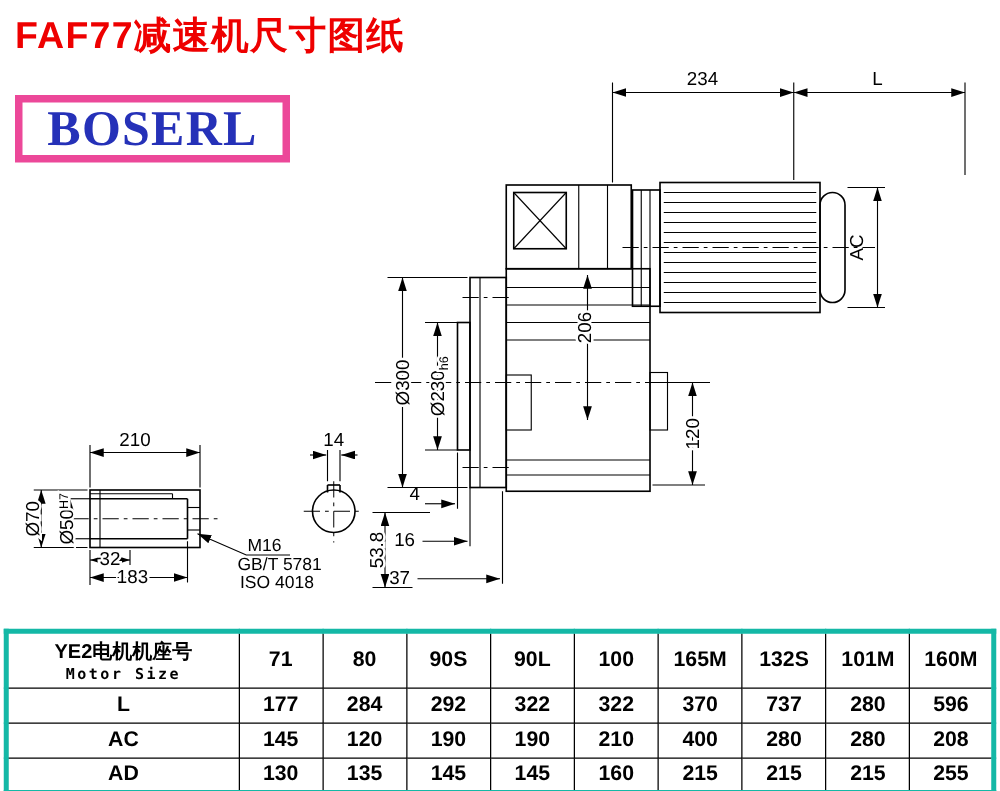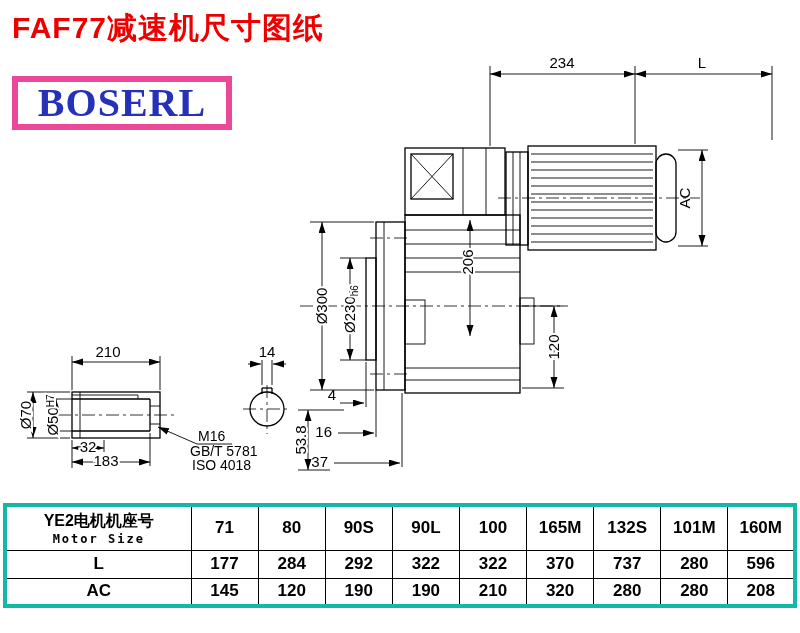"320" td { text: 320 -> 400 }
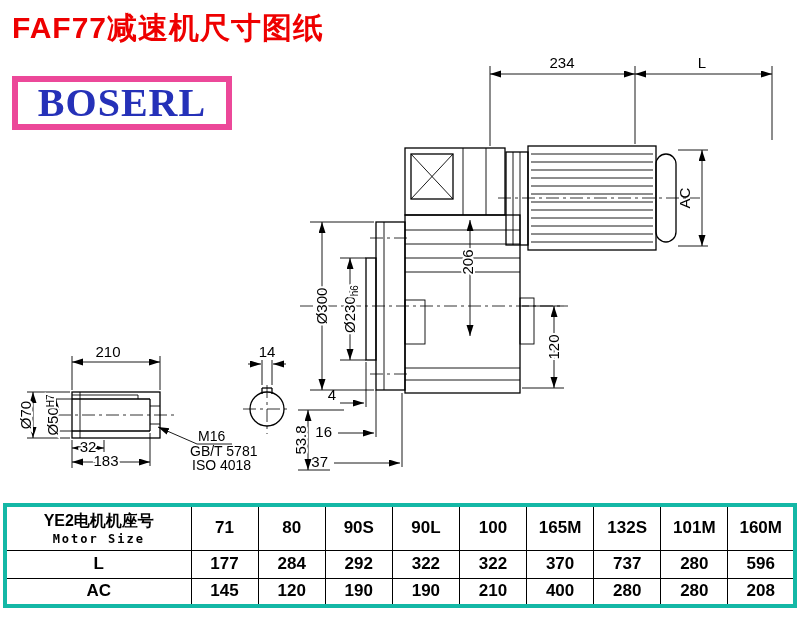"AD" tr { html: none -> <tr> <td>AD</td> <td>130</td> <td>135</td> <td>145</td> <td>145</td> <td>160</td> <td>215</td> <td>215</td> <td>215</td> <td>255</td> </tr> }
